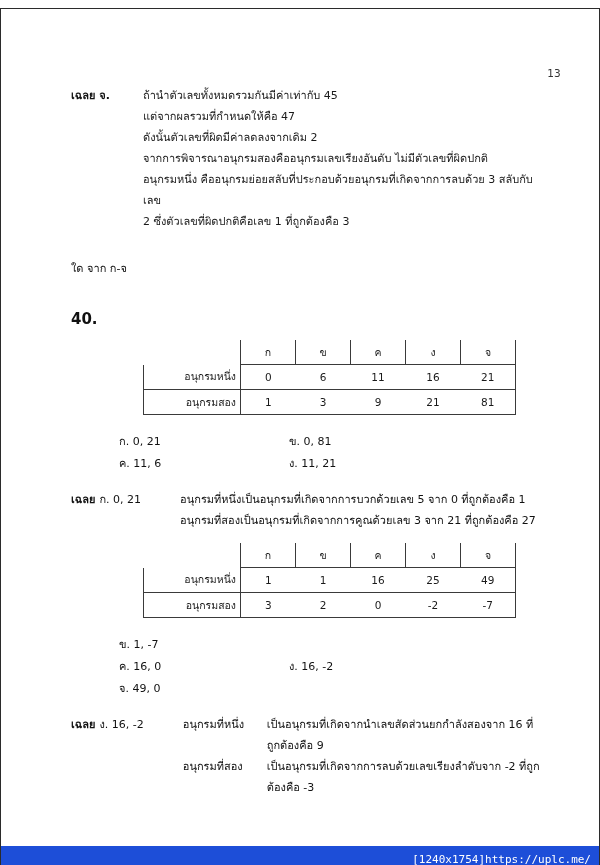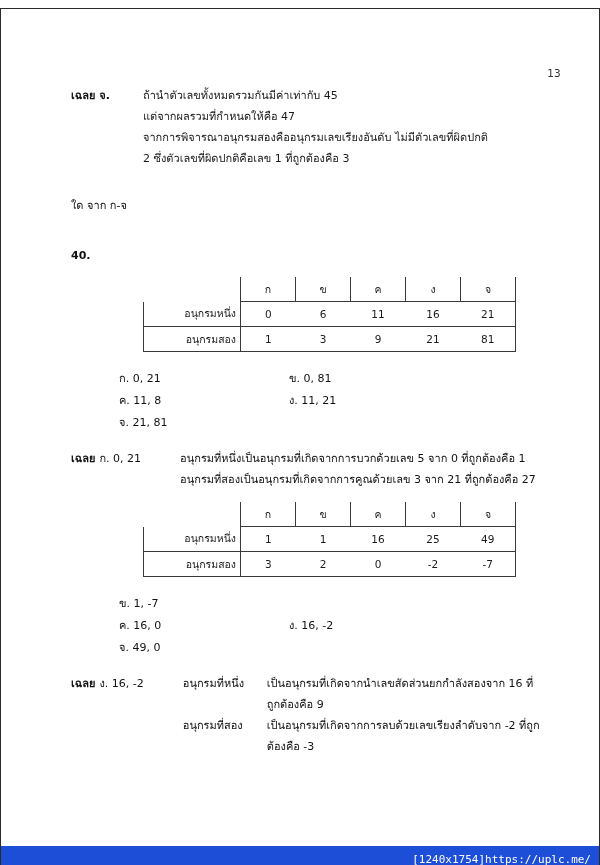"ดังนั้นตัวเลขที่ผิดมีค่าลดลงจากเดิม 2" div.line { html: none -> <div>ดังนั้นตัวเลขที่ผิดมีค่าลดลงจากเดิม 2</div> }
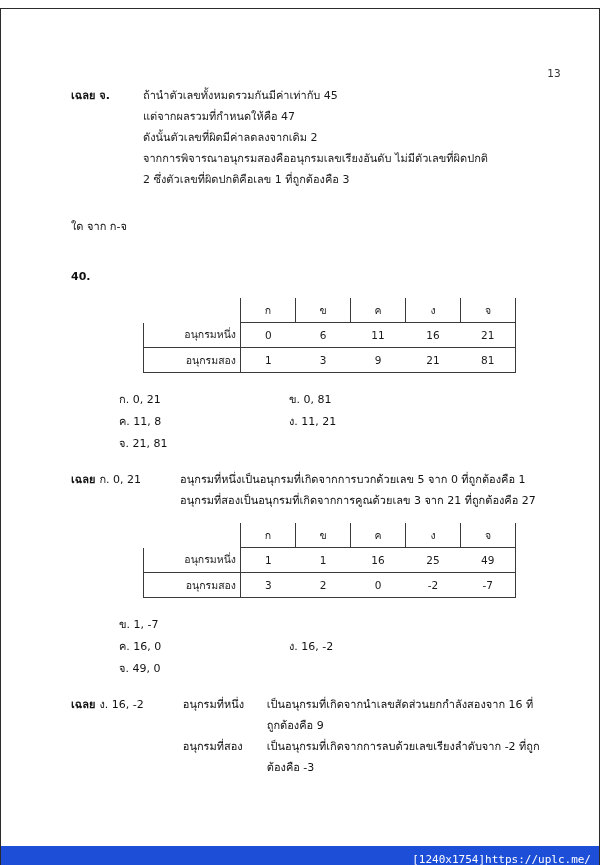"อนุกรมหนึ่ง คืออนุกรมย่อยสลับที่ประกอบด้วยอนุกรมที่เกิดจากการลบด้วย 3" div.line { html: none -> <div>อนุกรมหนึ่ง คืออนุกรมย่อยสลับที่ประกอบด้วยอนุกรมที่เกิดจากการลบด้วย 3 สลับกับเลข</div> }
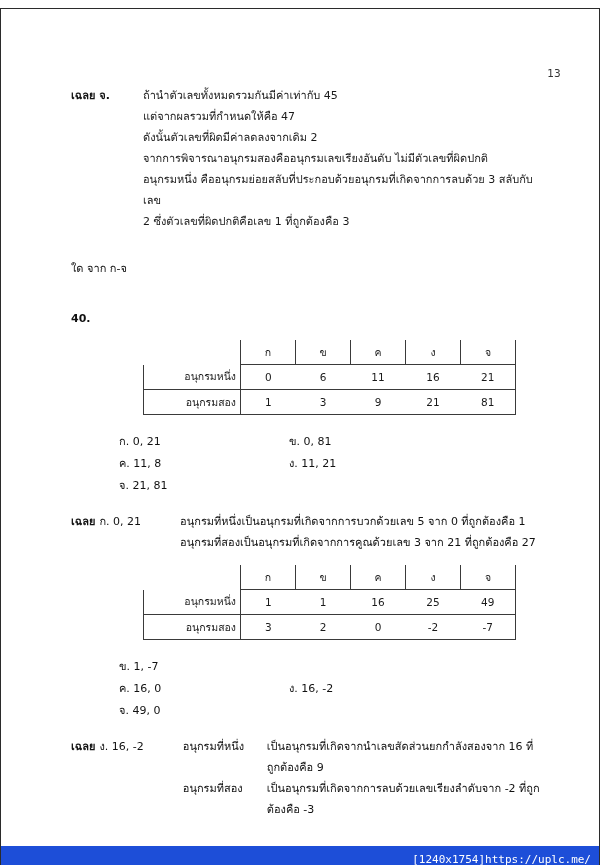"40." .qnum { font-size: 11px -> 15px }
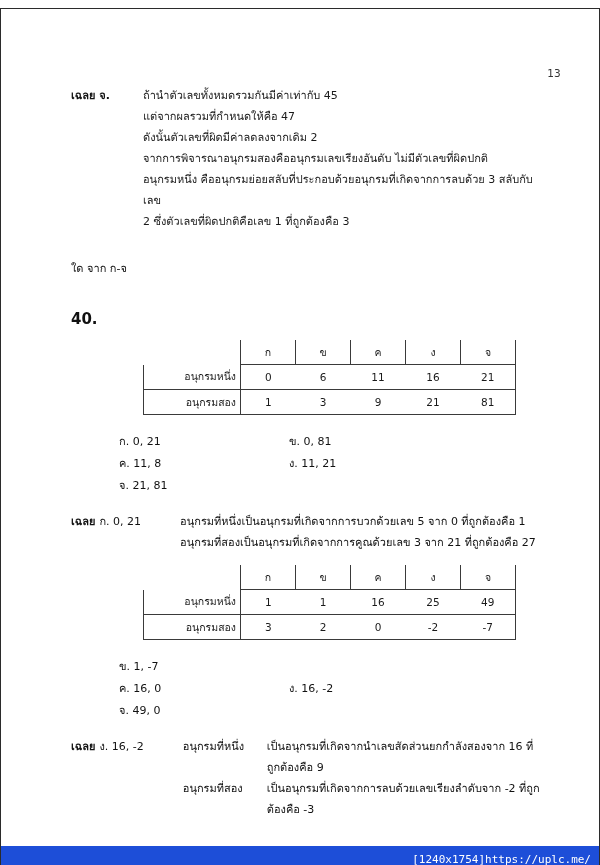"ค. 11, 8" span.choice { text: 8 -> 6 }
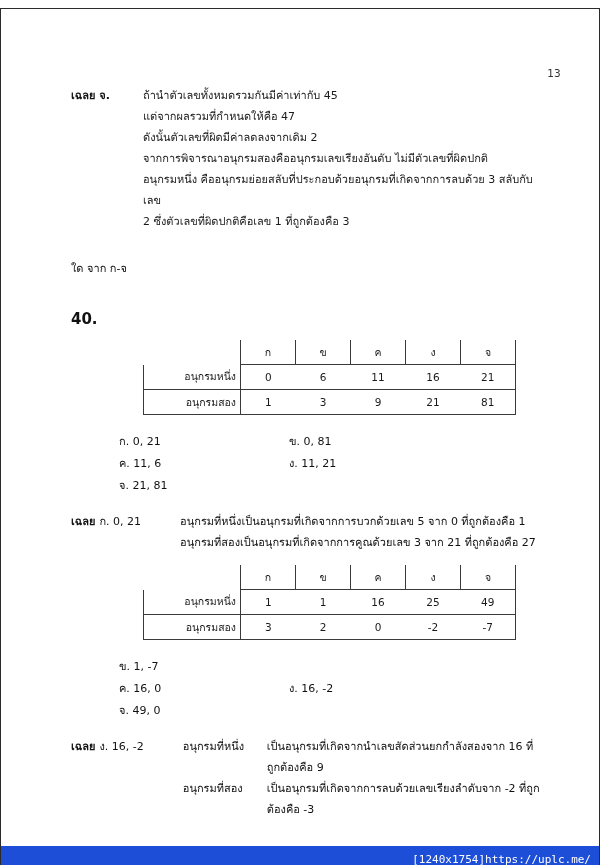"จ. 21, 81" span.choice { html: <span>จ. 21, 81</span> -> none }
